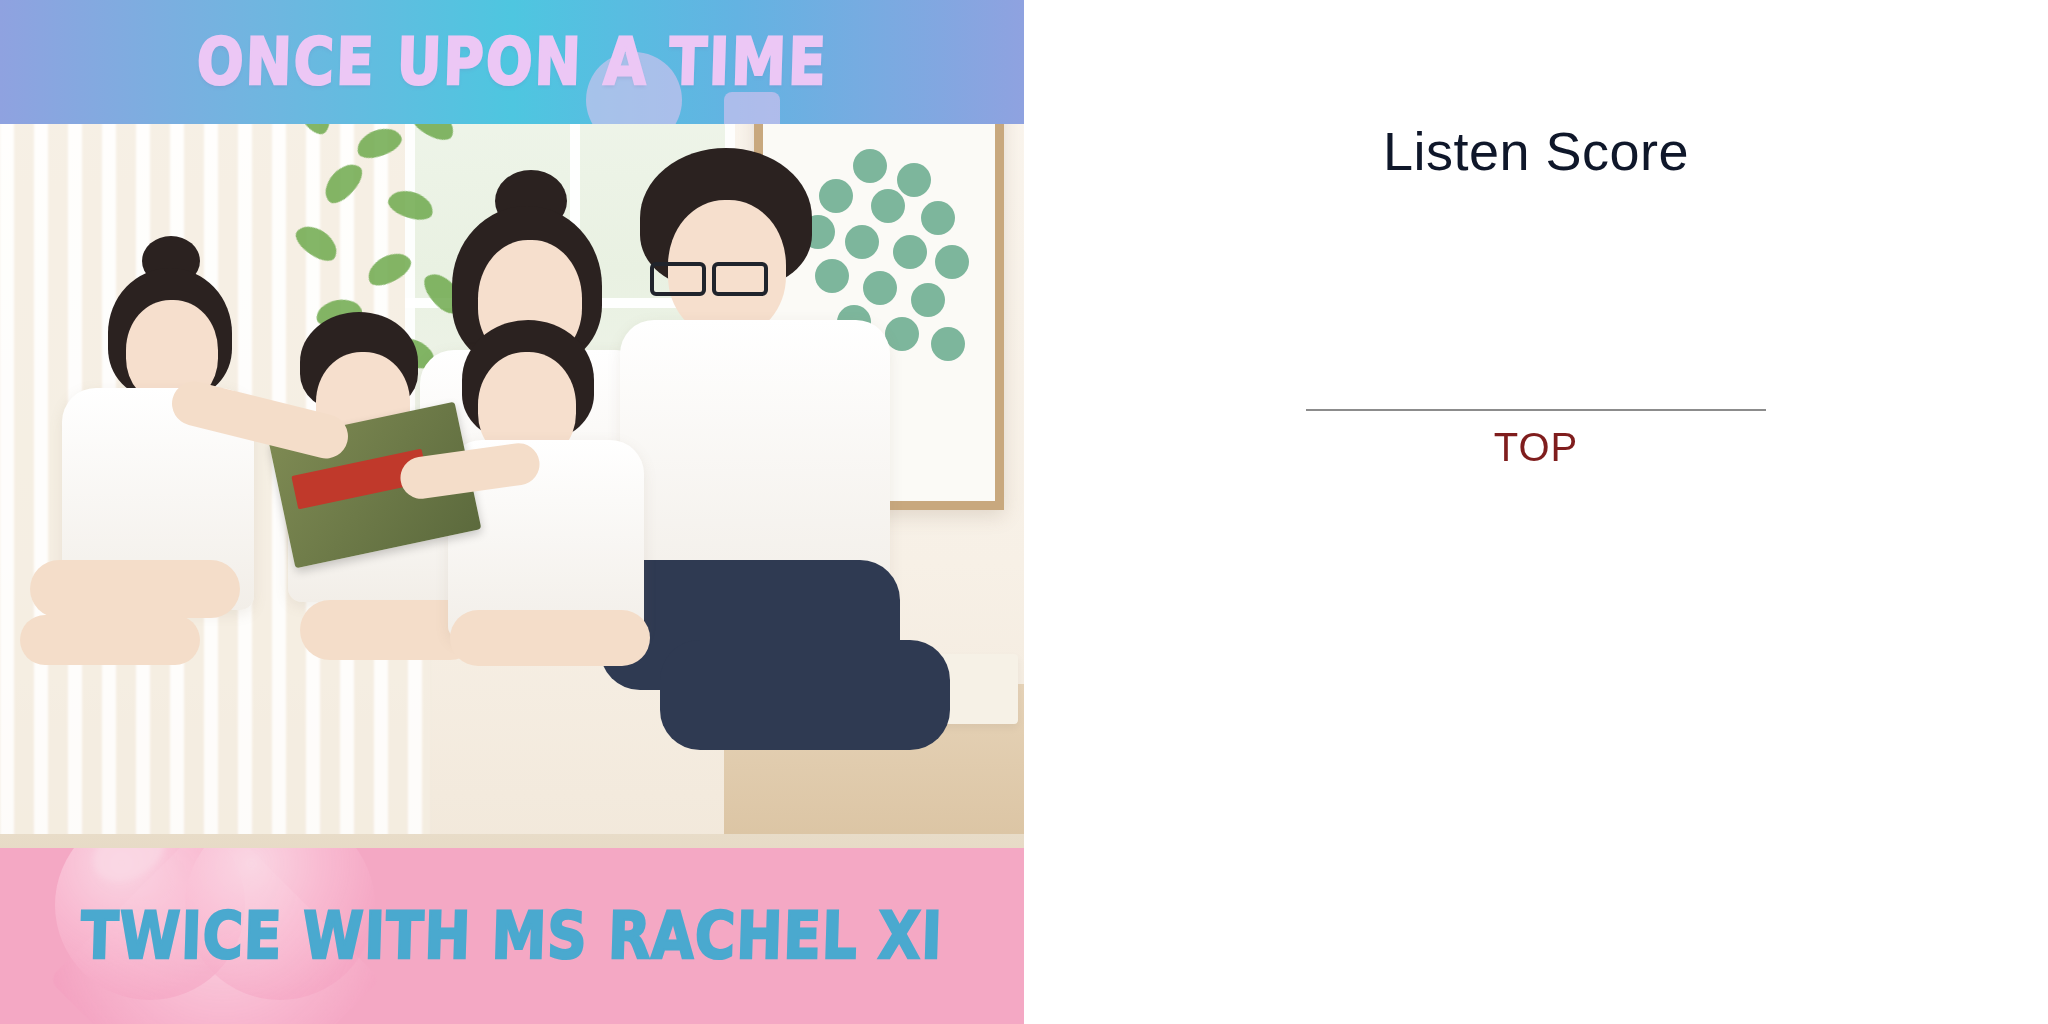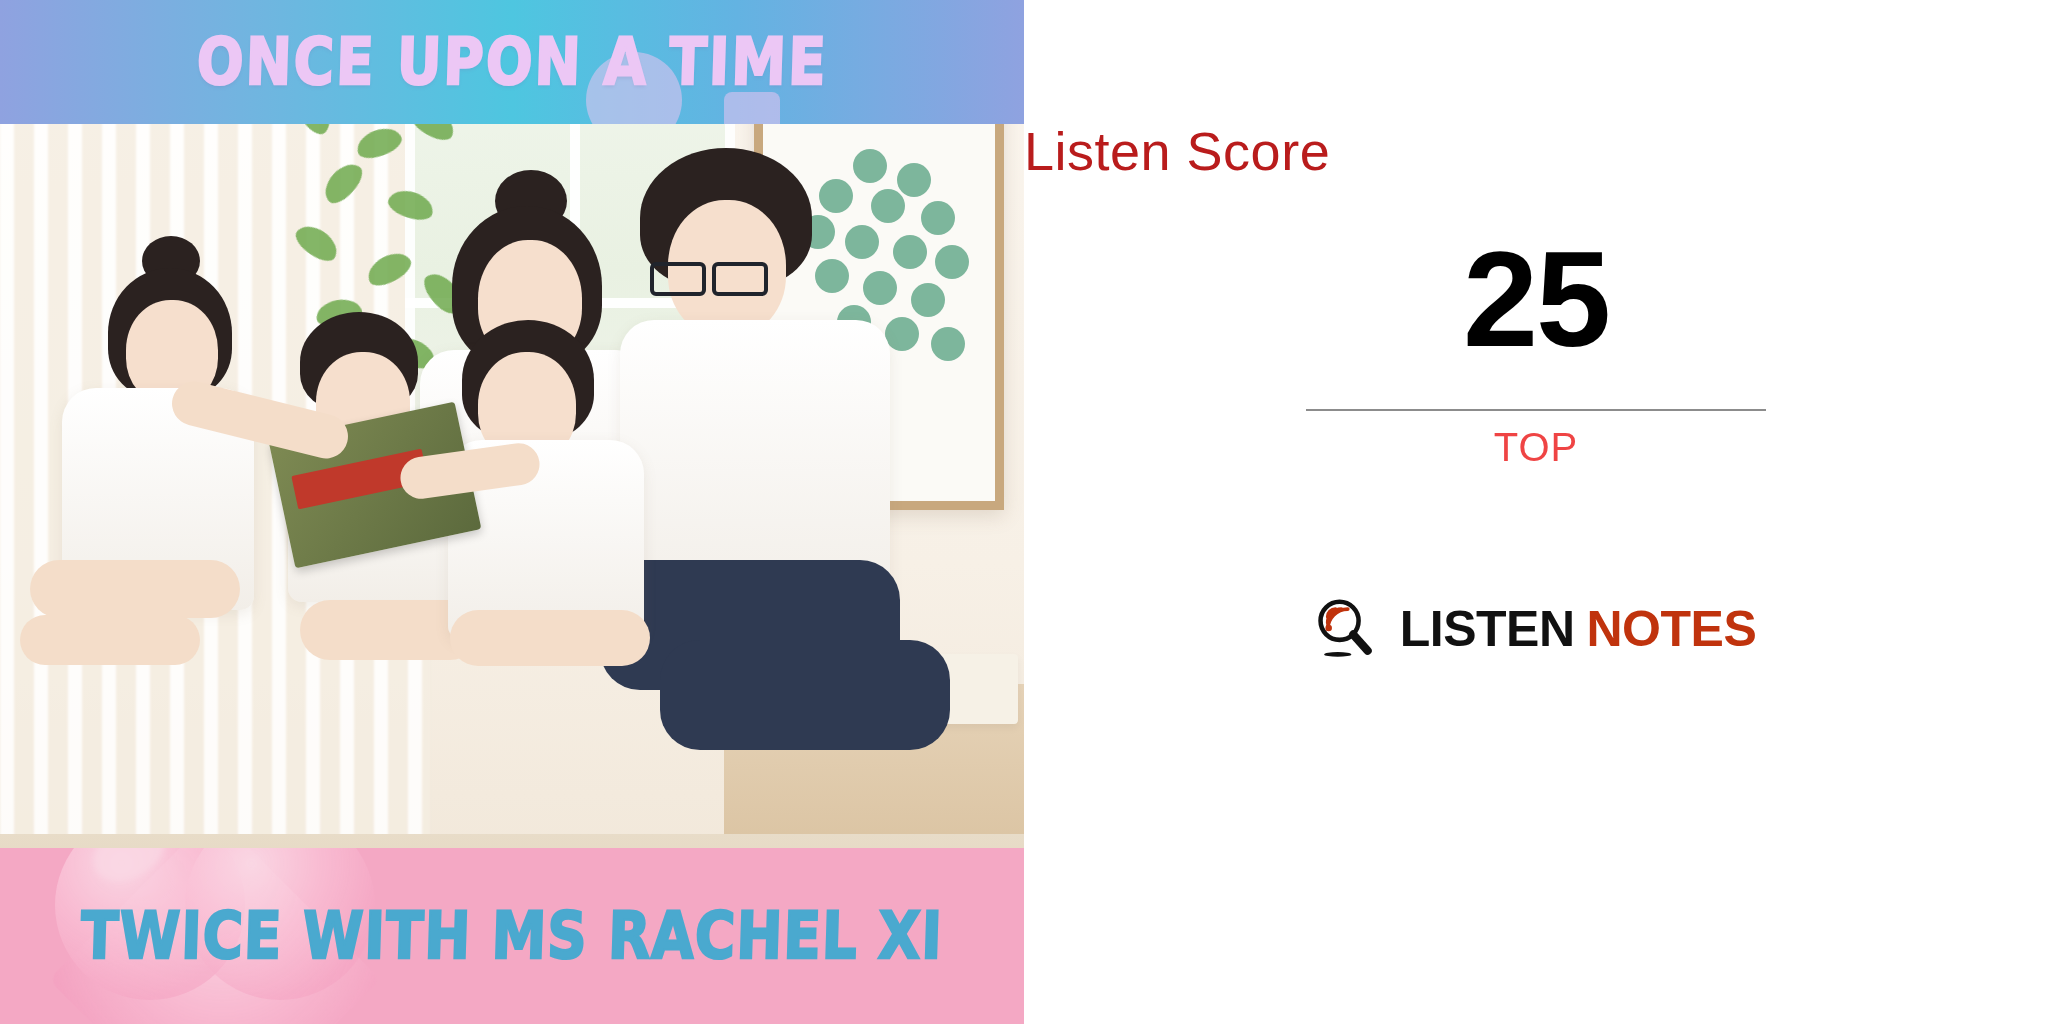"Listen Score" .score-label { color: #b91c1c -> #0f172a; text-align: none -> center }
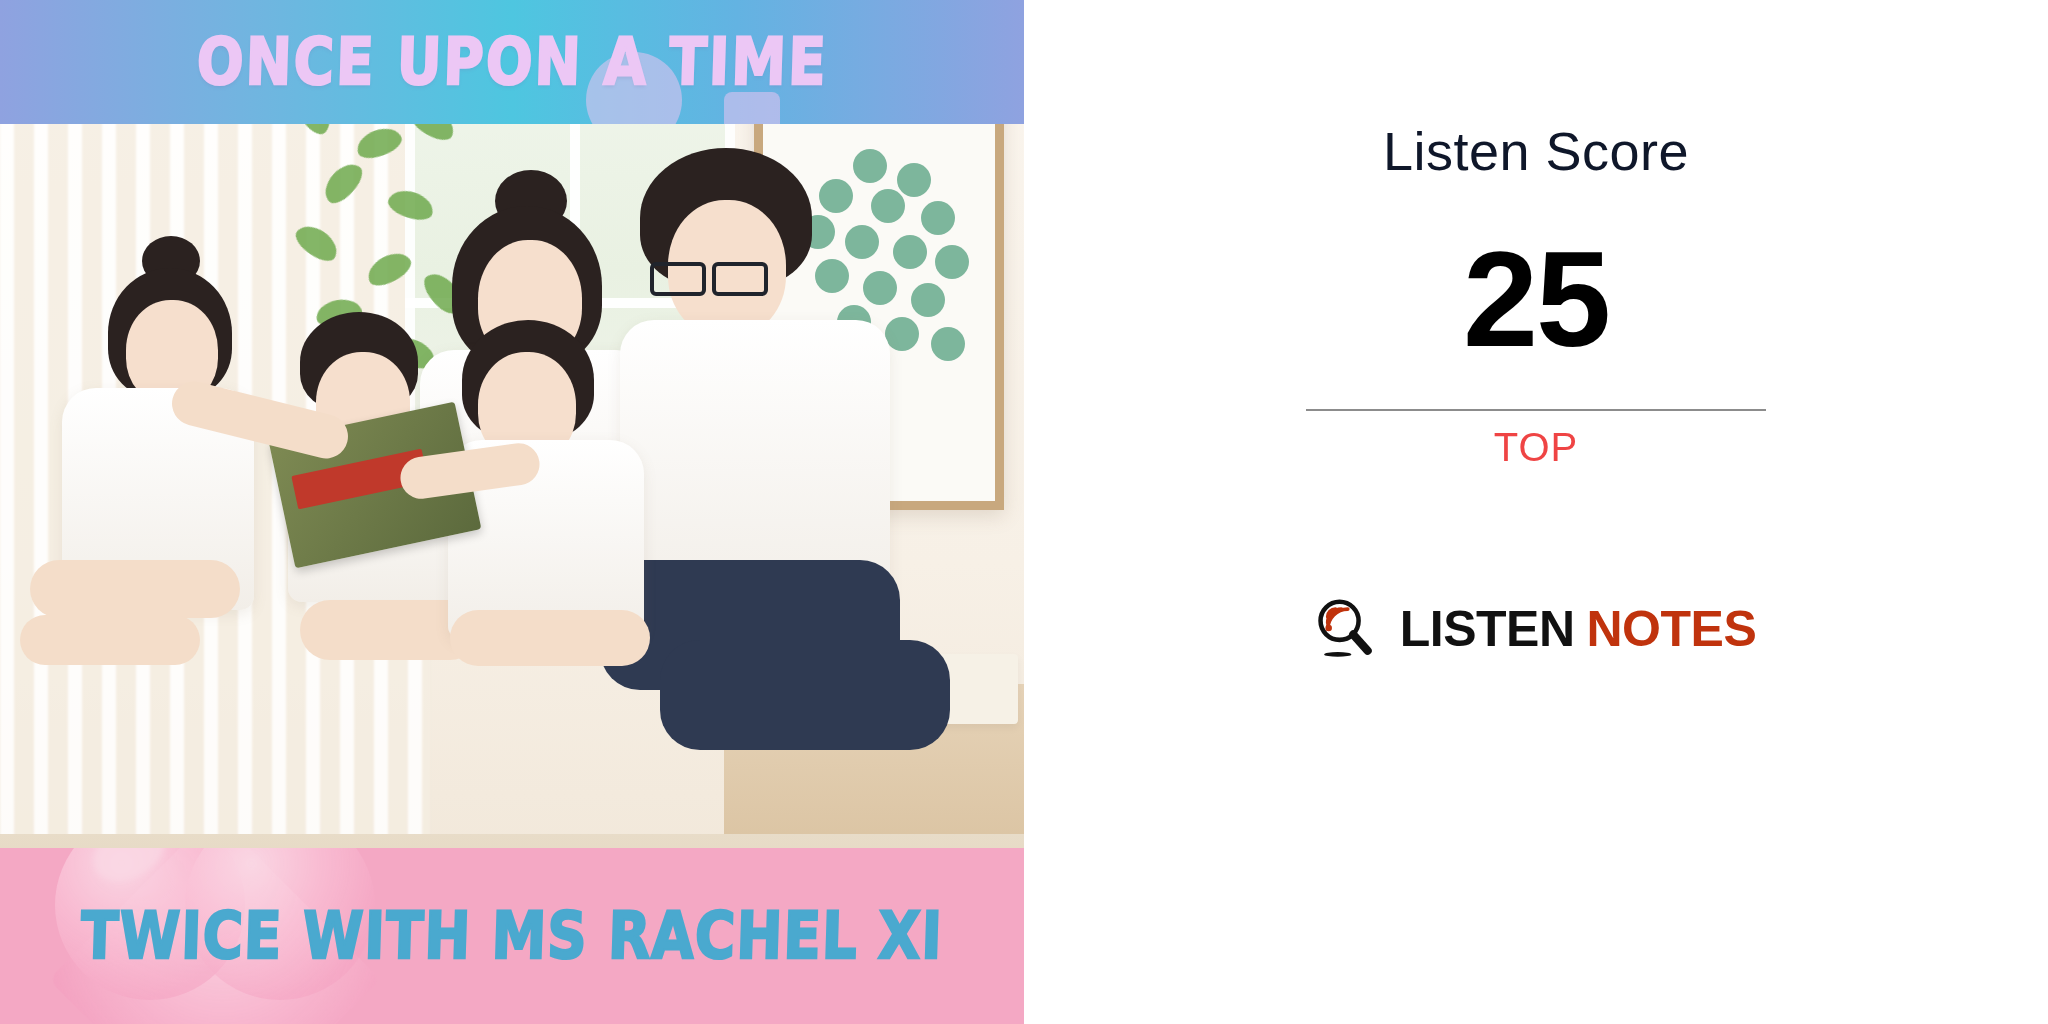"25" div.score-value { html: <div>25</div> -> none }
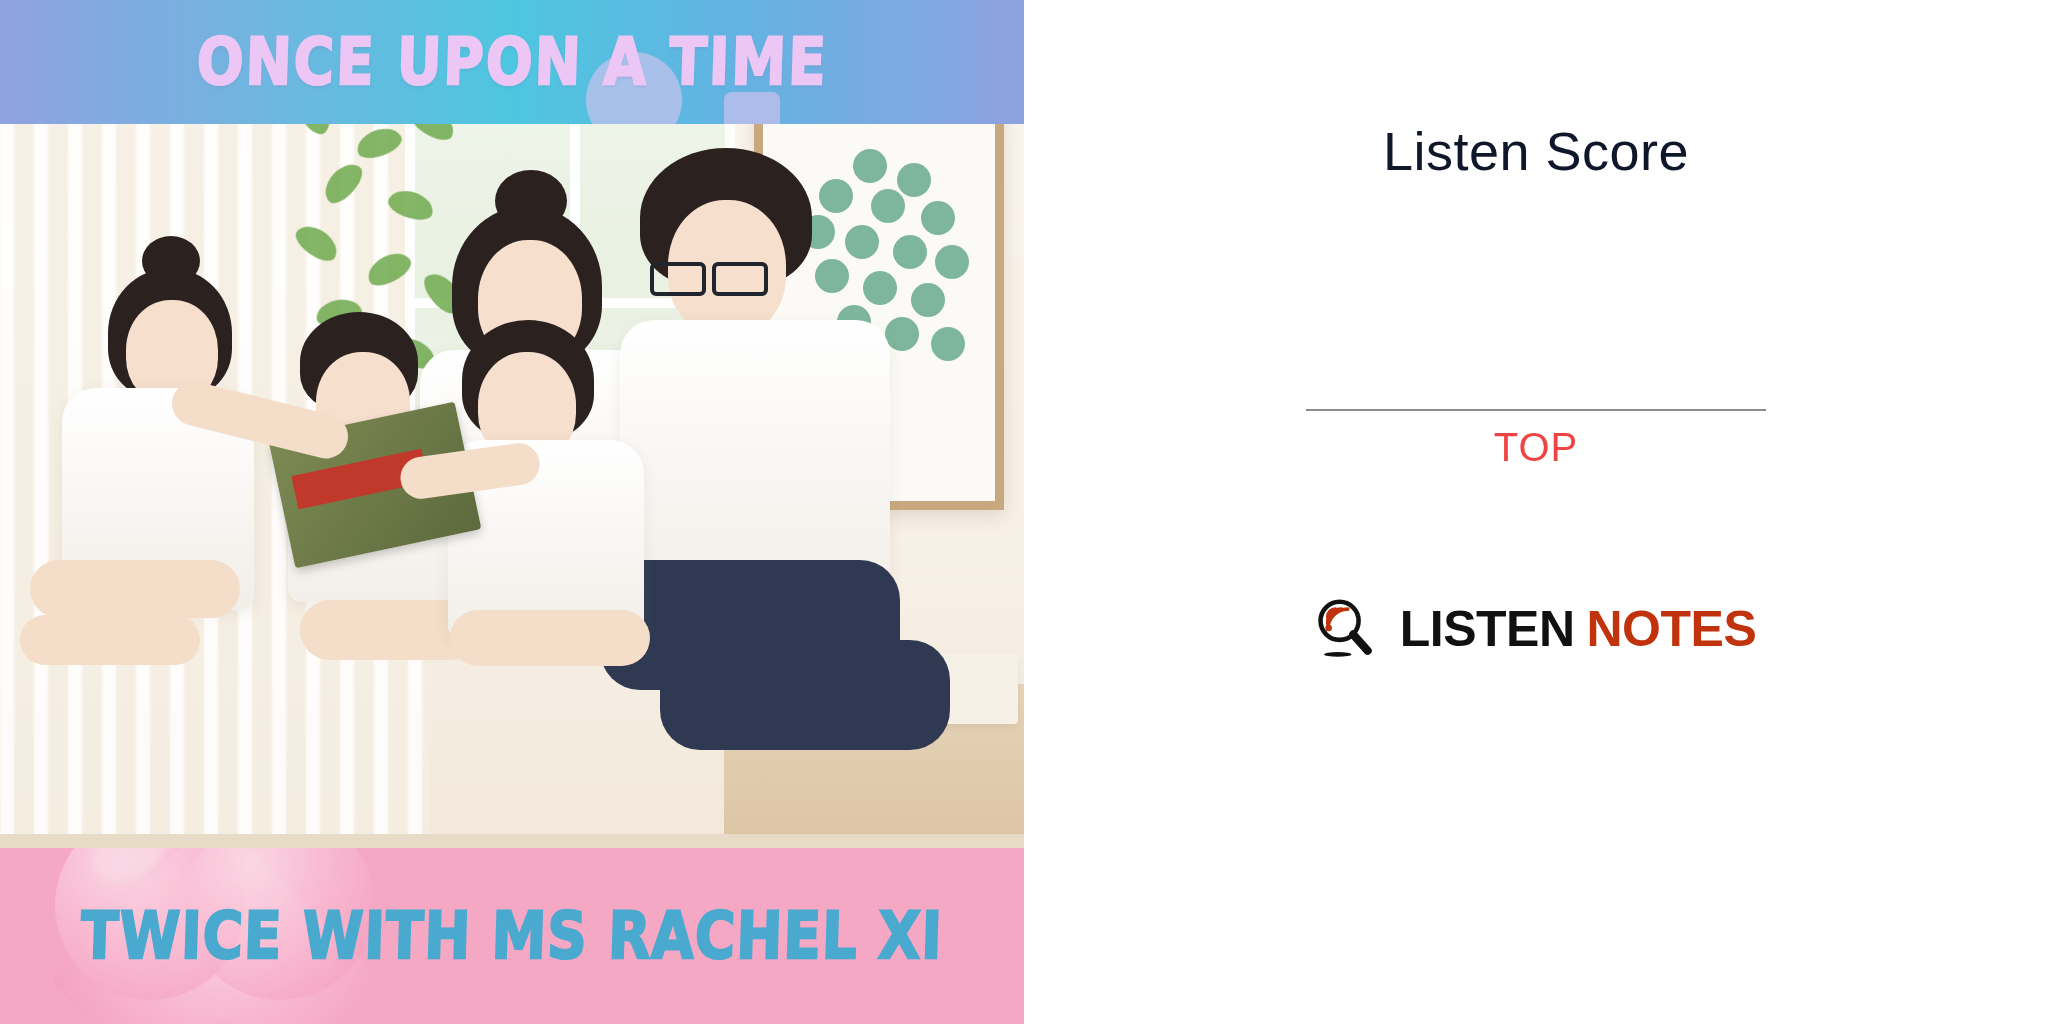"TOP" .rank-top { color: #ef4444 -> #7f1d1d }
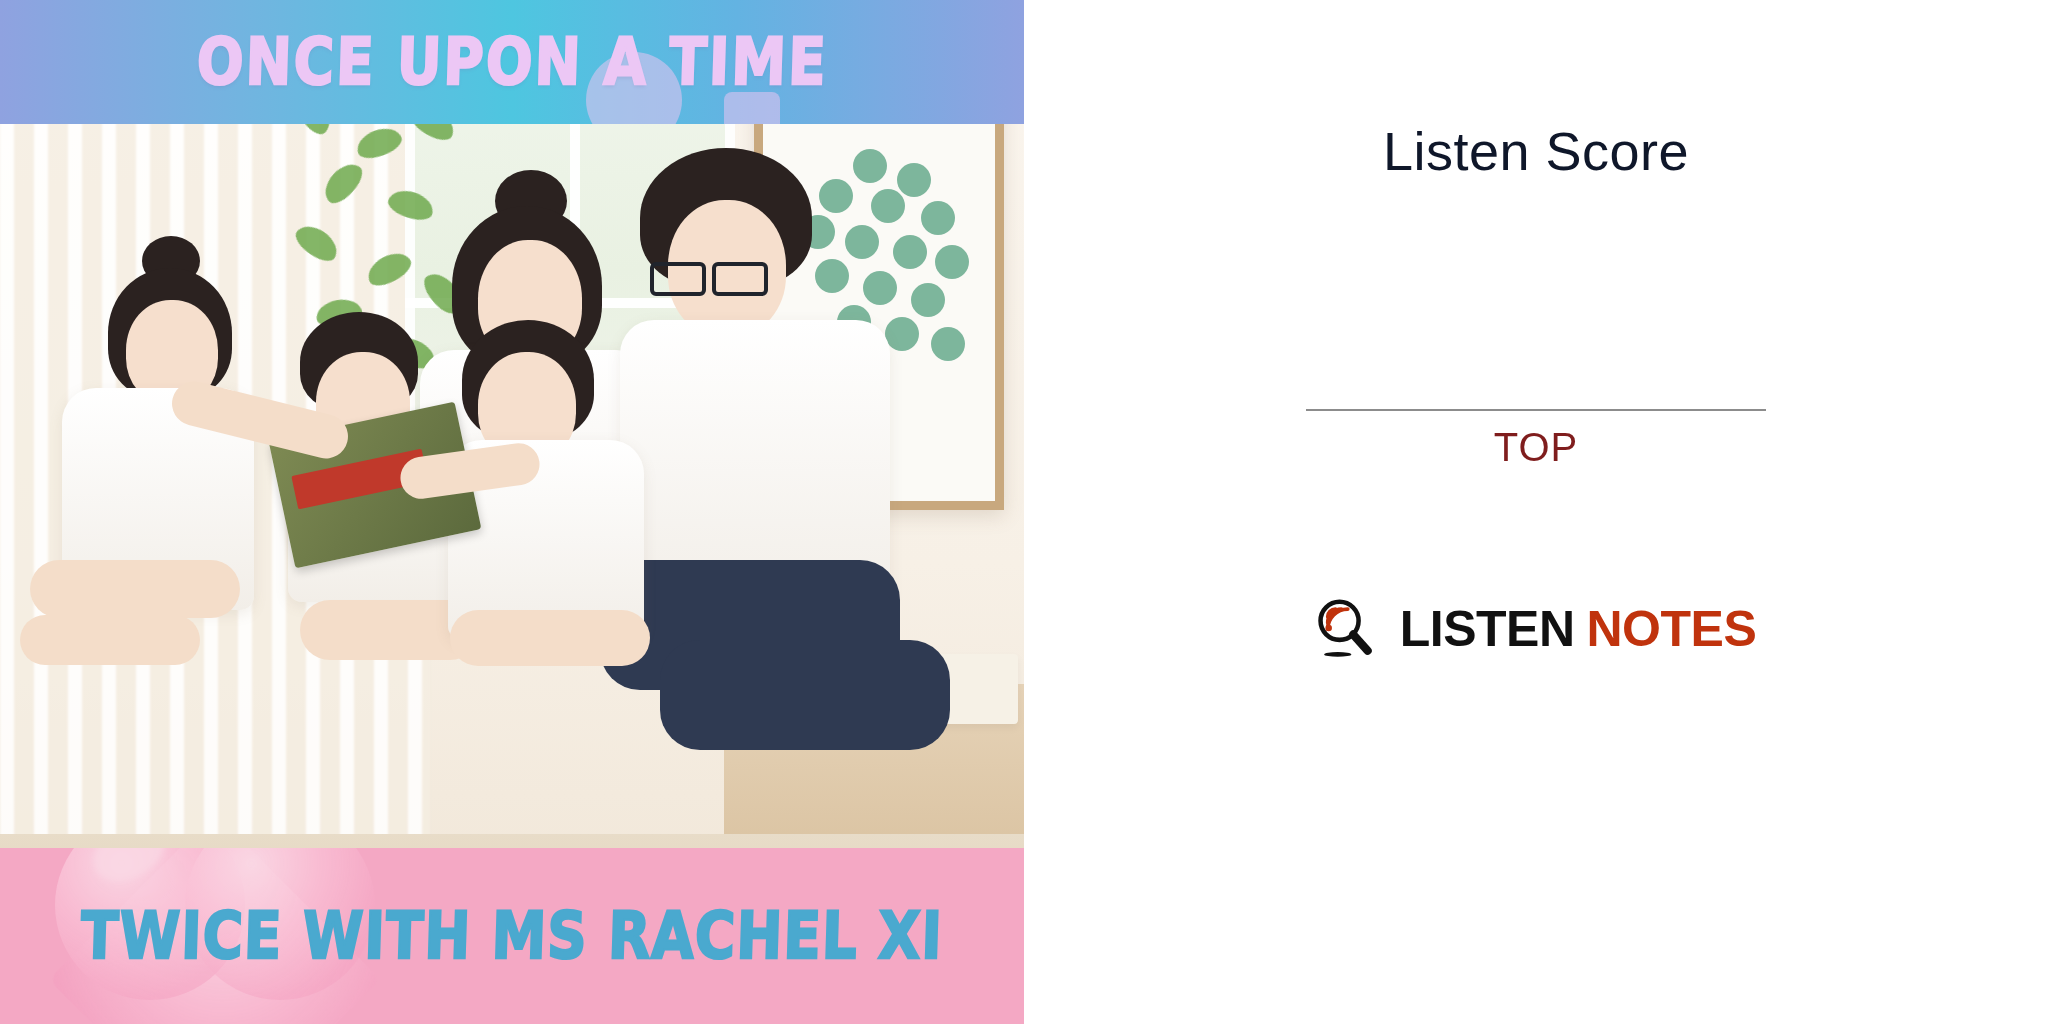"LISTEN NOTES" div.brand { html: <div> <svg> <circle></circle> <line></line> <ellipse></ellipse> <g> <path></path> <path></path> <path></path> </g> <circle></circle> </svg> <div> <span>LISTEN</span><span>NOTES</span> </div> </div> -> none }
